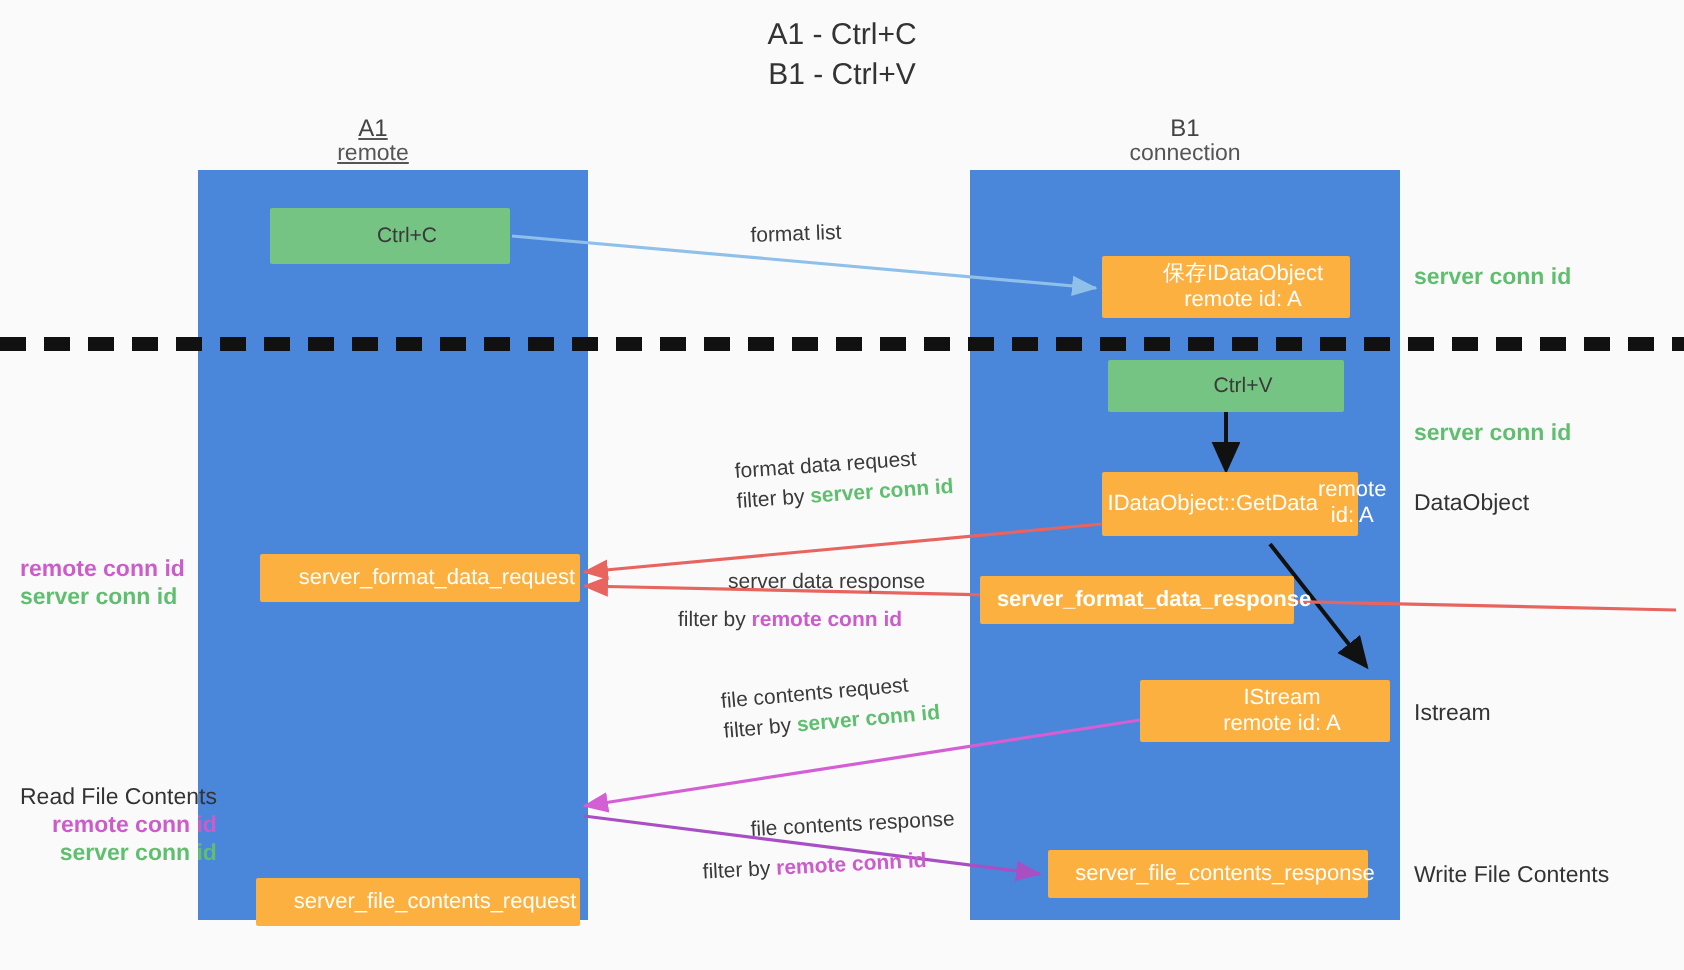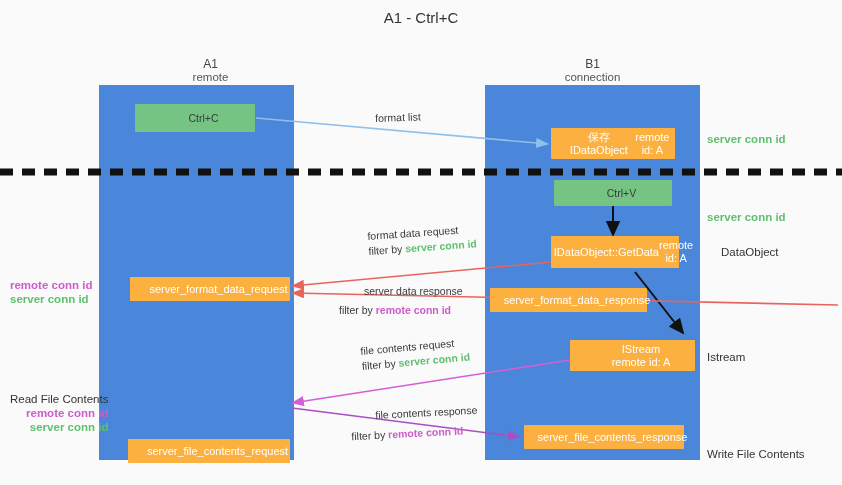"B1 - Ctrl+V" div { html: none -> <div>B1 - Ctrl+V</div> }
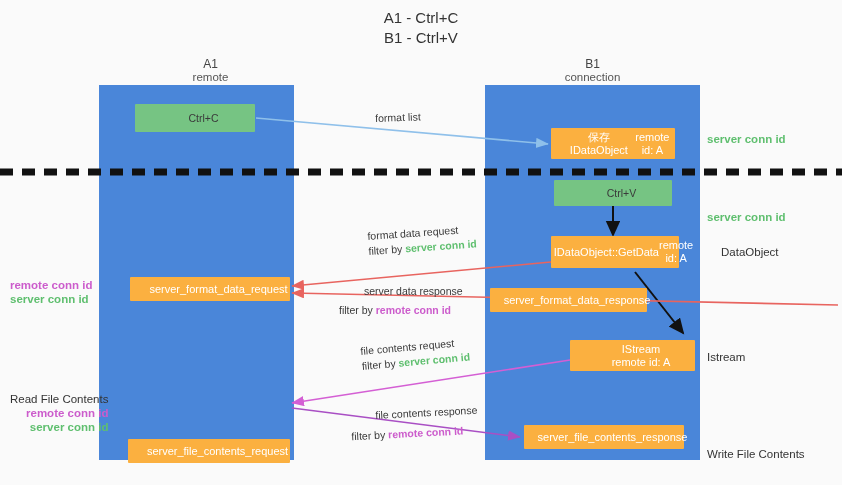"A1" div.lane-title { left: 113px -> 89px; text-decoration: none -> underline }
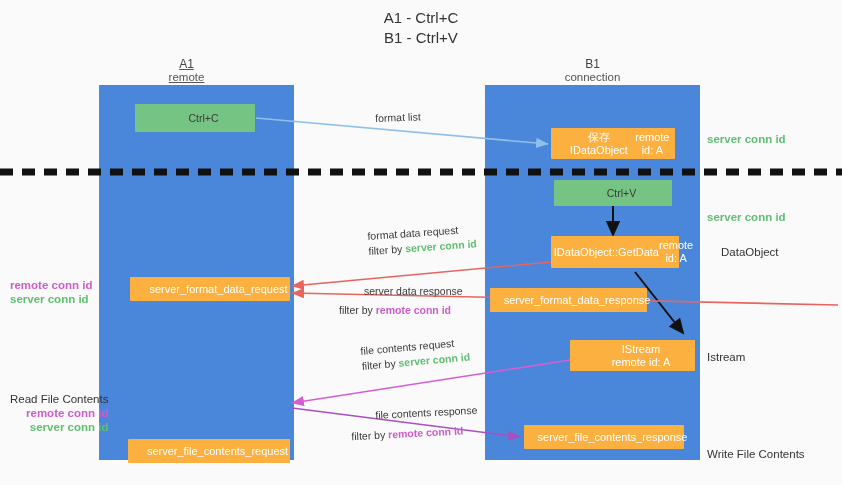"保存IDataObject" div.node { flex-direction: row -> column }
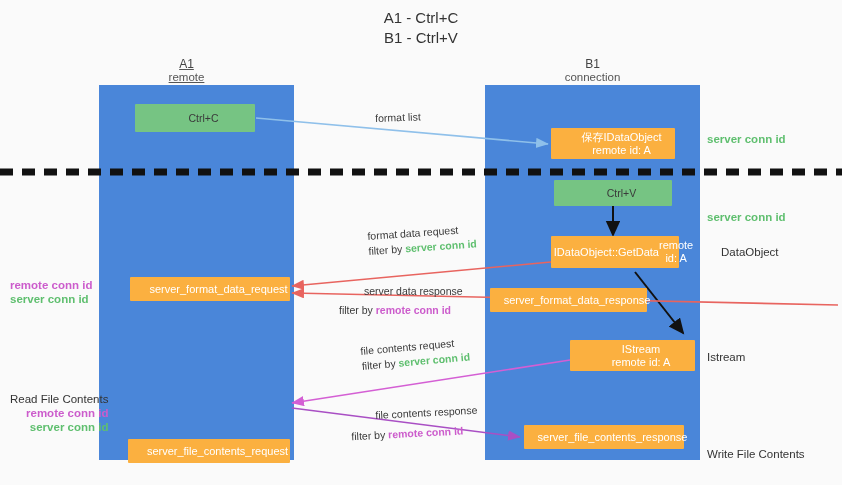"DataObject" div.sidelabel { margin-left: 14px -> none }
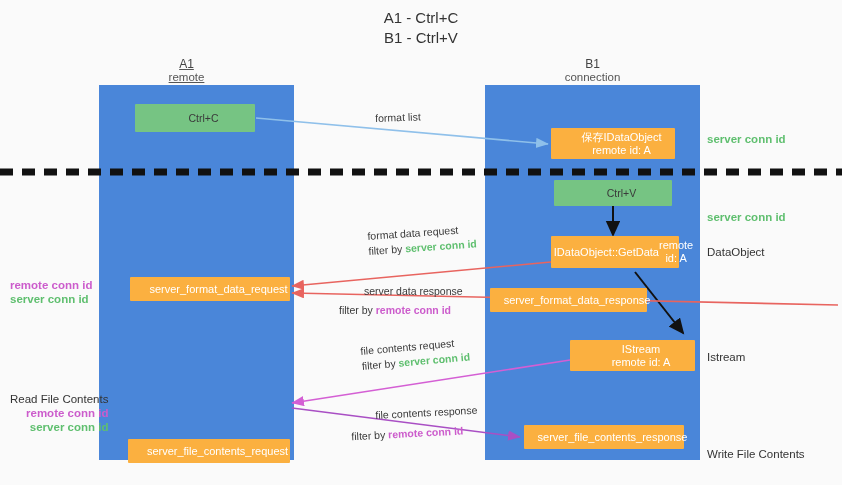"server_format_data_response" div.node { font-weight: none -> bold }
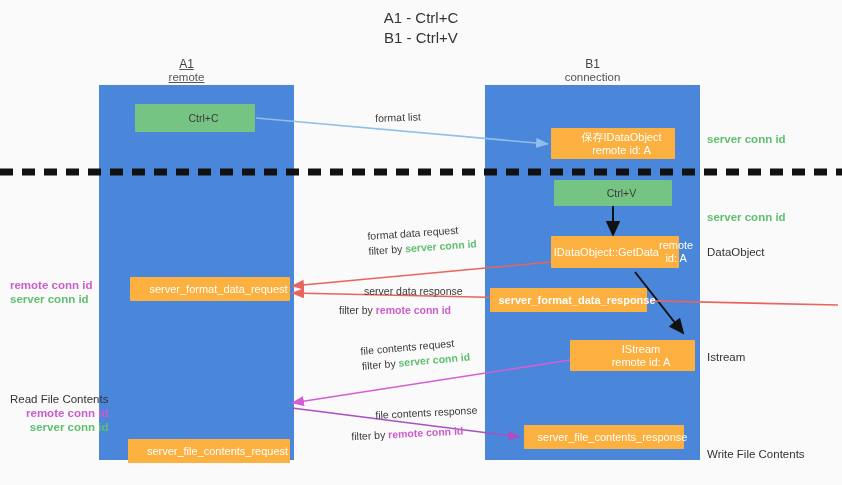"Write File Contents" div.sidelabel { margin-top: 16px -> none }
